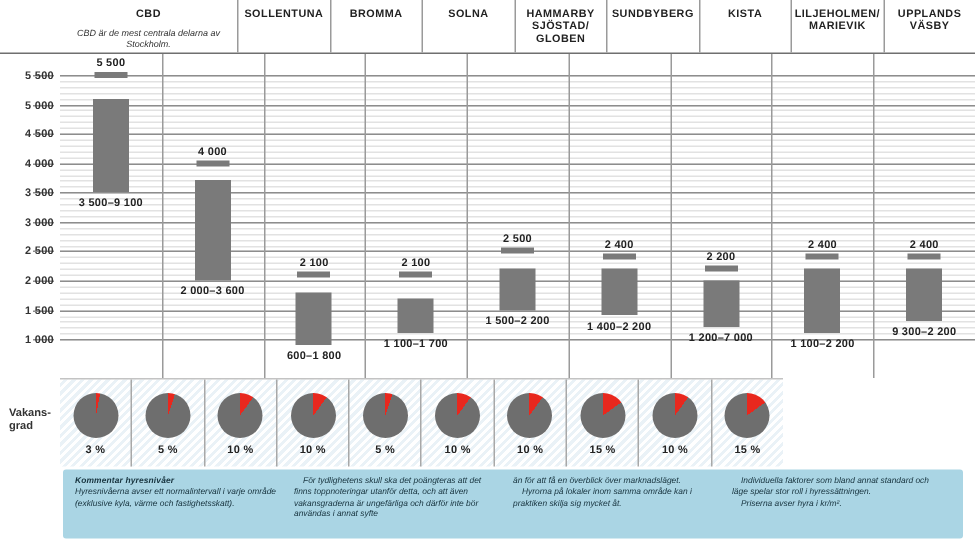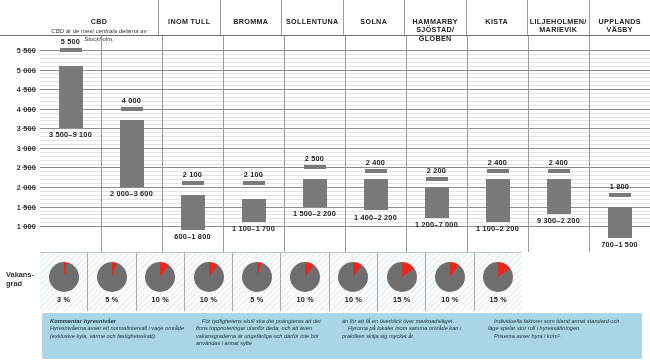"CBD" .hdr-cell { justify-content: flex-start -> space-between; padding-top: 18px -> 5px }
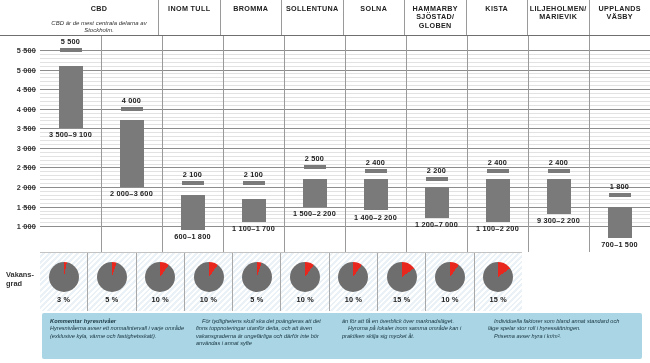"INOM TULL" div.hdr-cell { html: <div> <div>INOM TULL</div> </div> -> none }
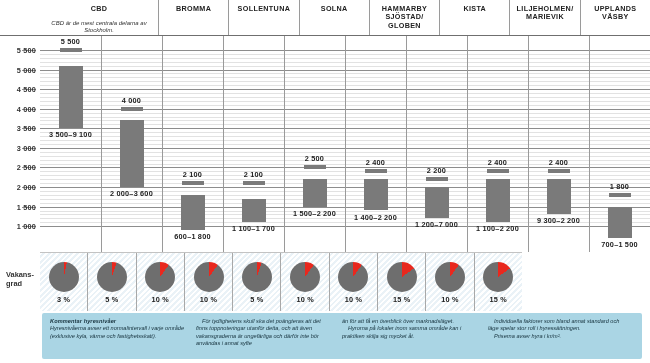"BROMMA" div.hdr-cell { order: before "SOLLENTUNA" -> after "SOLLENTUNA" }
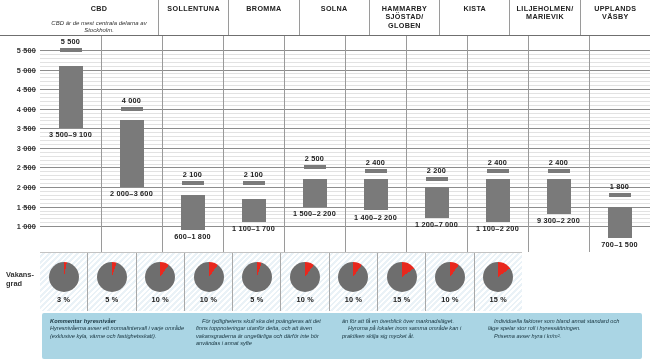"SUNDBYBERG" div.hdr-cell { html: none -> <div> <div>SUNDBYBERG</div> </div> }
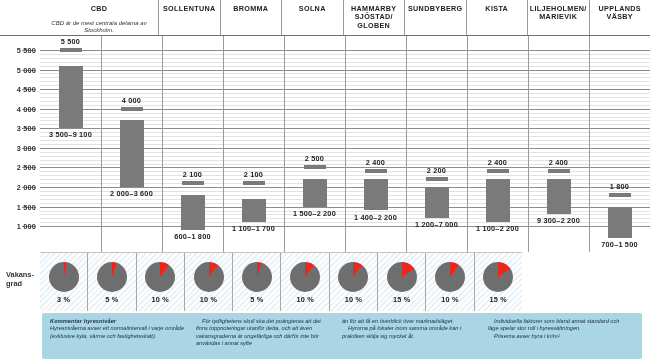"1 800" div.col { html: <div> <div></div> <div></div> <div>1 800</div> <div></div> <div>700–1 500</div> </div> -> none }
